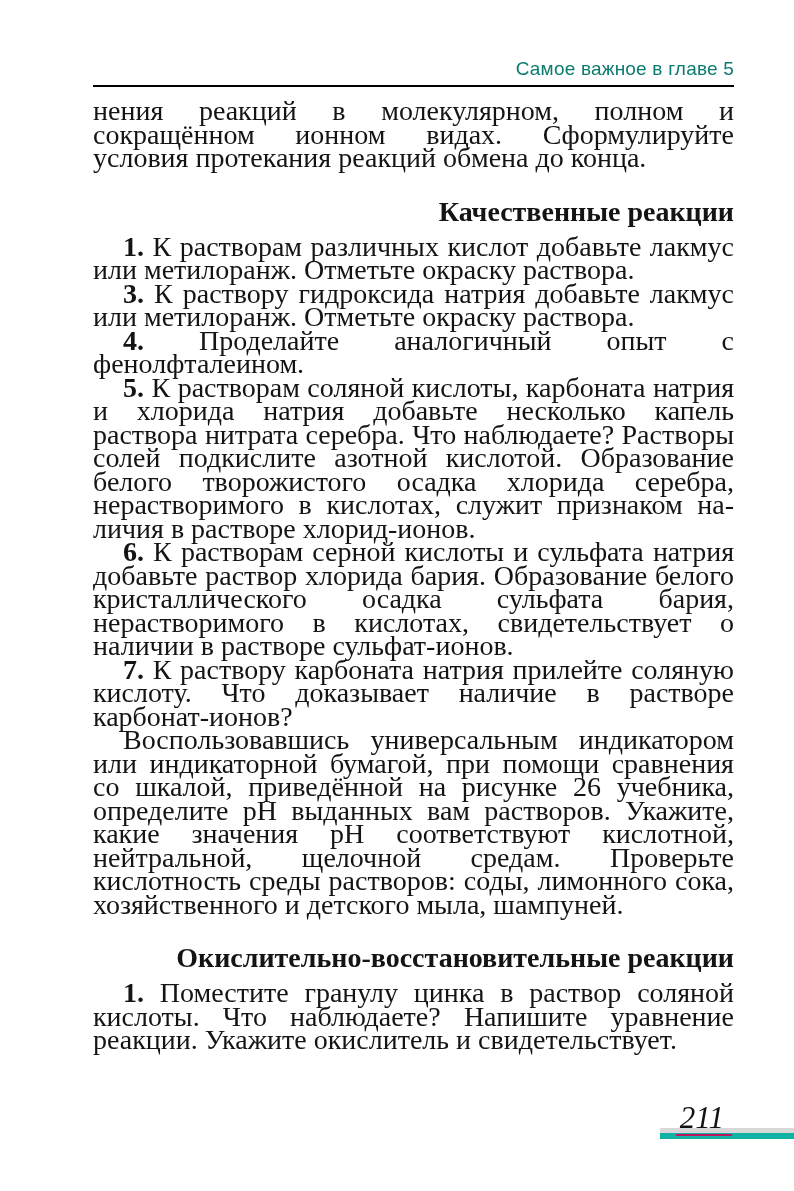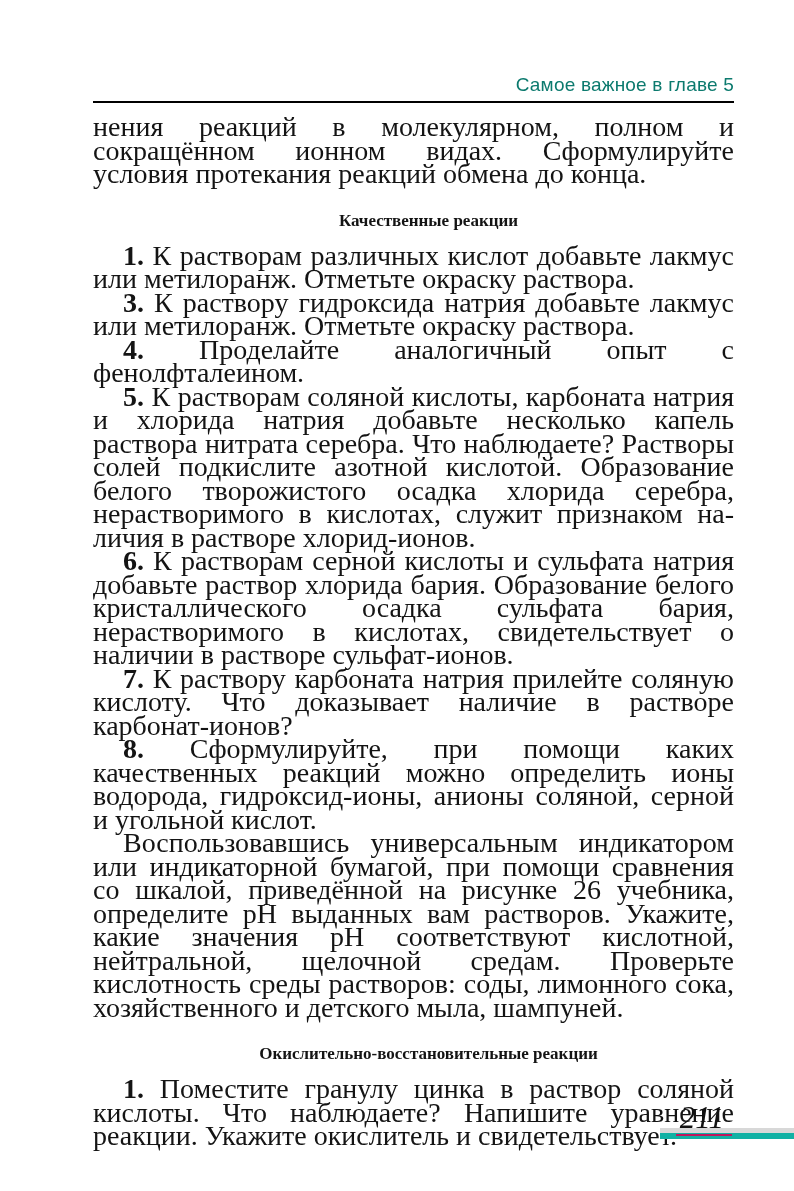"Самое важное в главе 5" .content { top: 16px -> 0 }
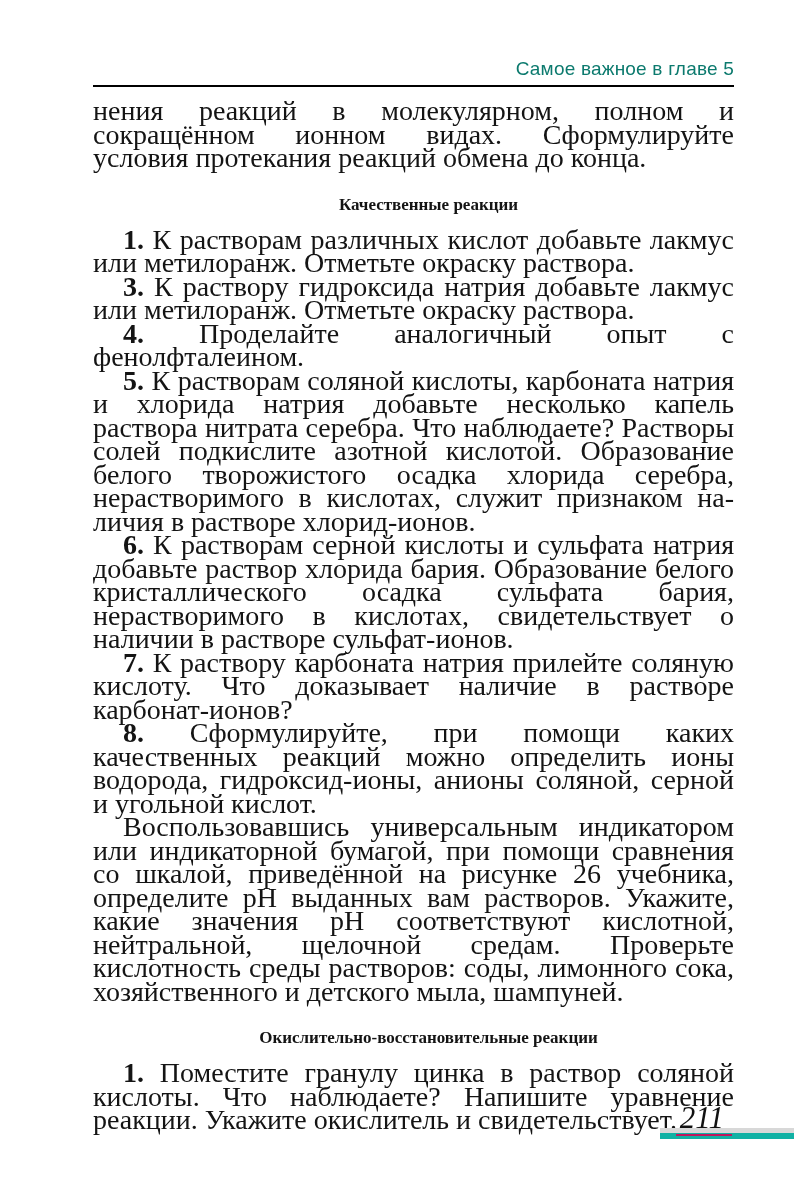"Качественные реакции" h2.section-title { font-size: 17px -> 28px; margin: 23px 0 11px 0 -> 30px 0 11px 0; text-align: center -> right }
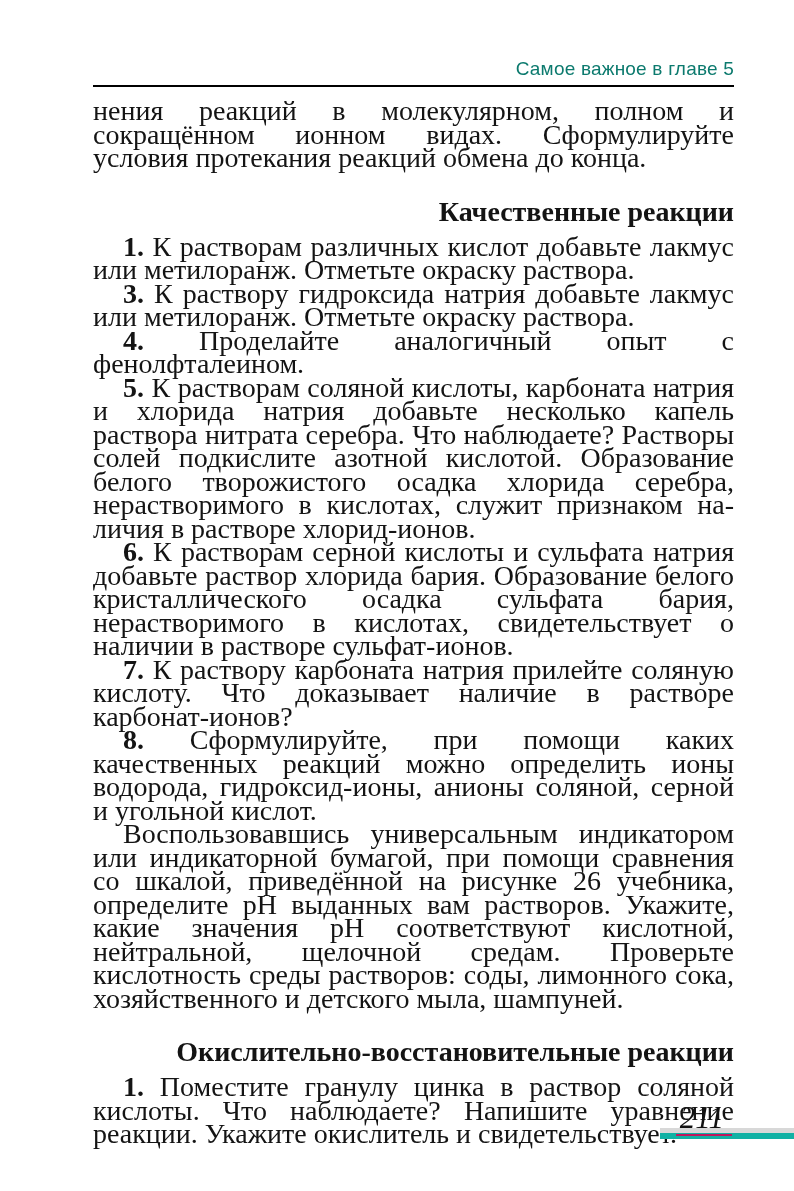"8. Сформулируйте, при помощи каких" p.indent { html: <p><span>8.</span> <span>Сформулируйте, при помощи каких качественных ре­акций можно определить ионы водорода, гидроксид-ионы, анионы соляной, серной и угольной кислот.</span></p> -> none }
